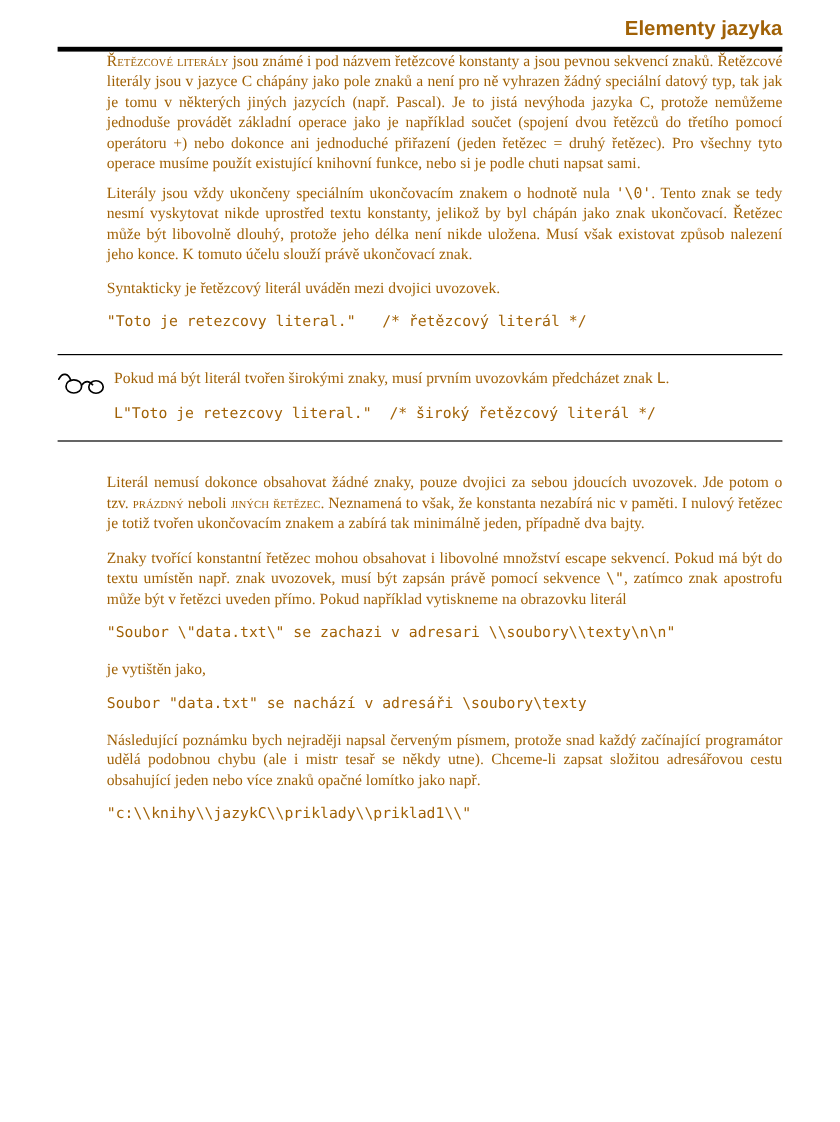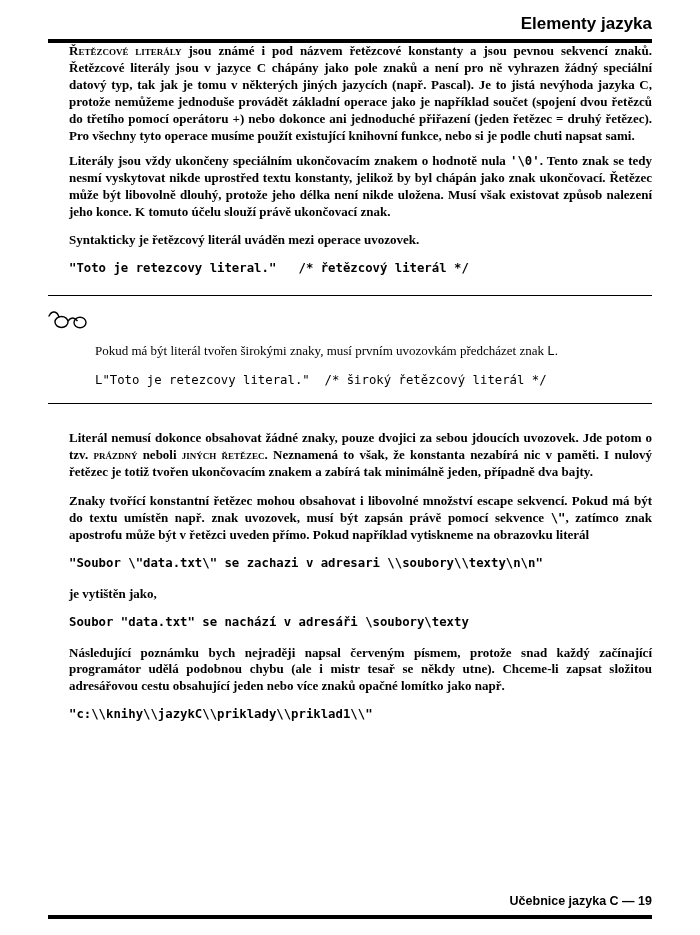"Elementy jazyka" .page { color: #000000 -> #a16207 }
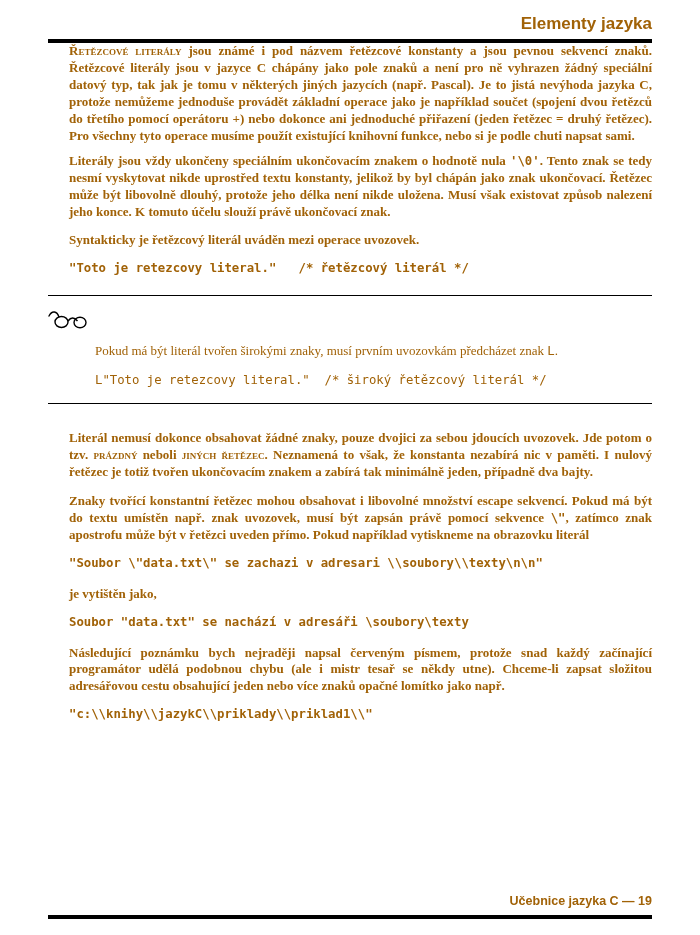"Řetězcové literály jsou známé i" .body-col { font-weight: bold -> none; margin-left: 21px -> 41px }
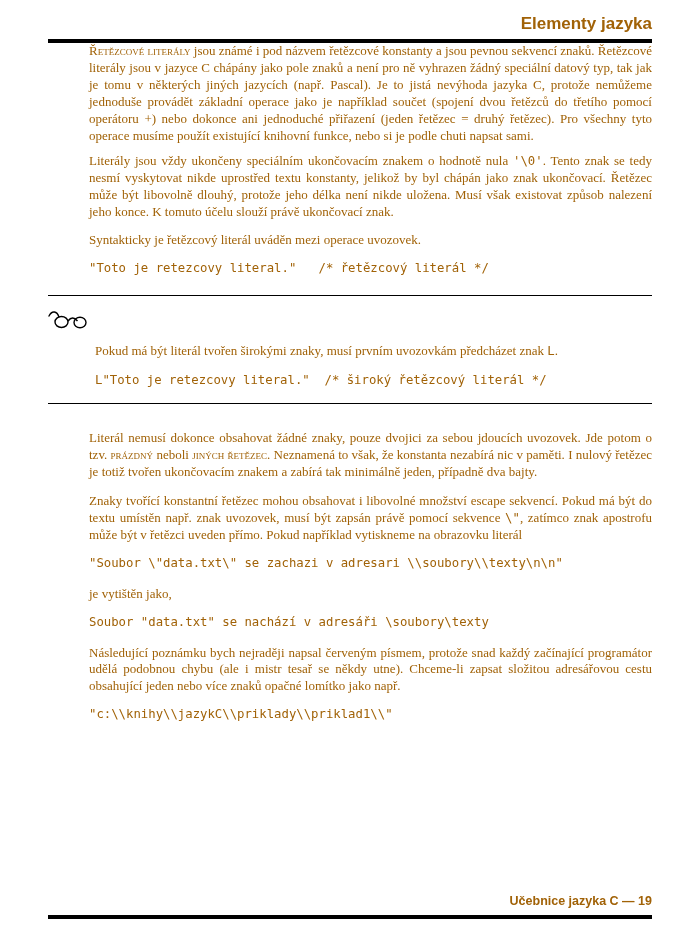"Syntakticky je řetězcový literál uváděn" p.spaced { text: operace -> dvojici }
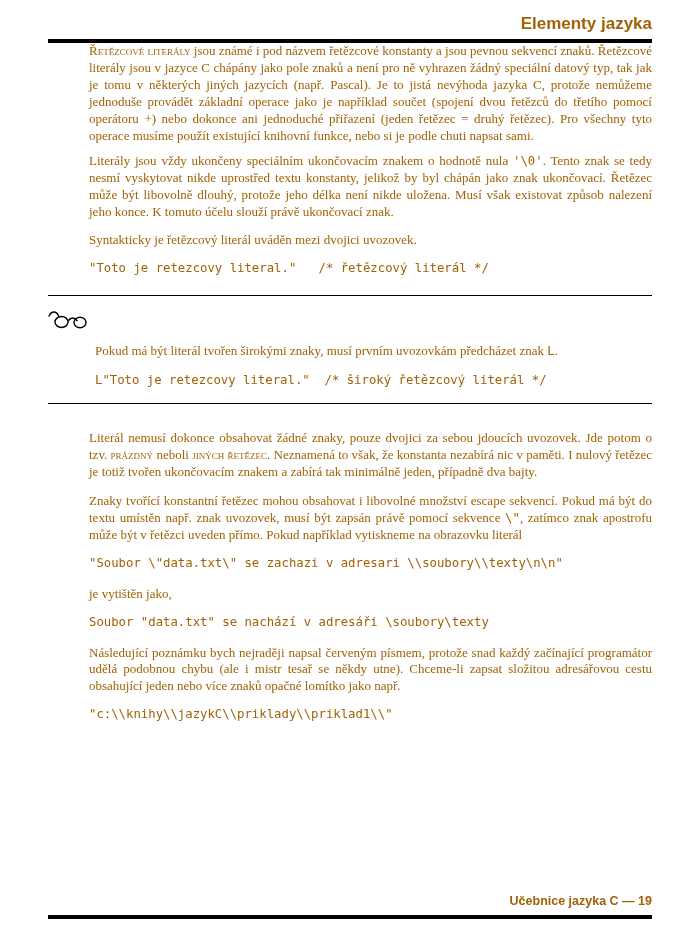"Pokud má být literál tvořen" .note-body { margin-top: 36px -> none }
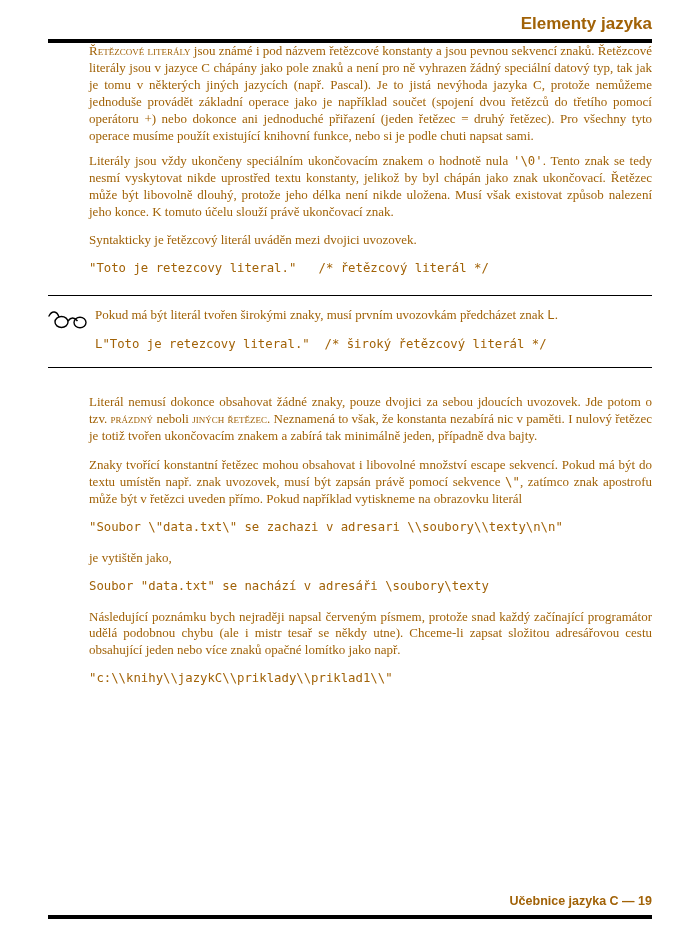"Učebnice jazyka C — 19" footer.footer { html: <footer> <div>Učebnice jazyka C — 19</div> <div></div> </footer> -> none }
